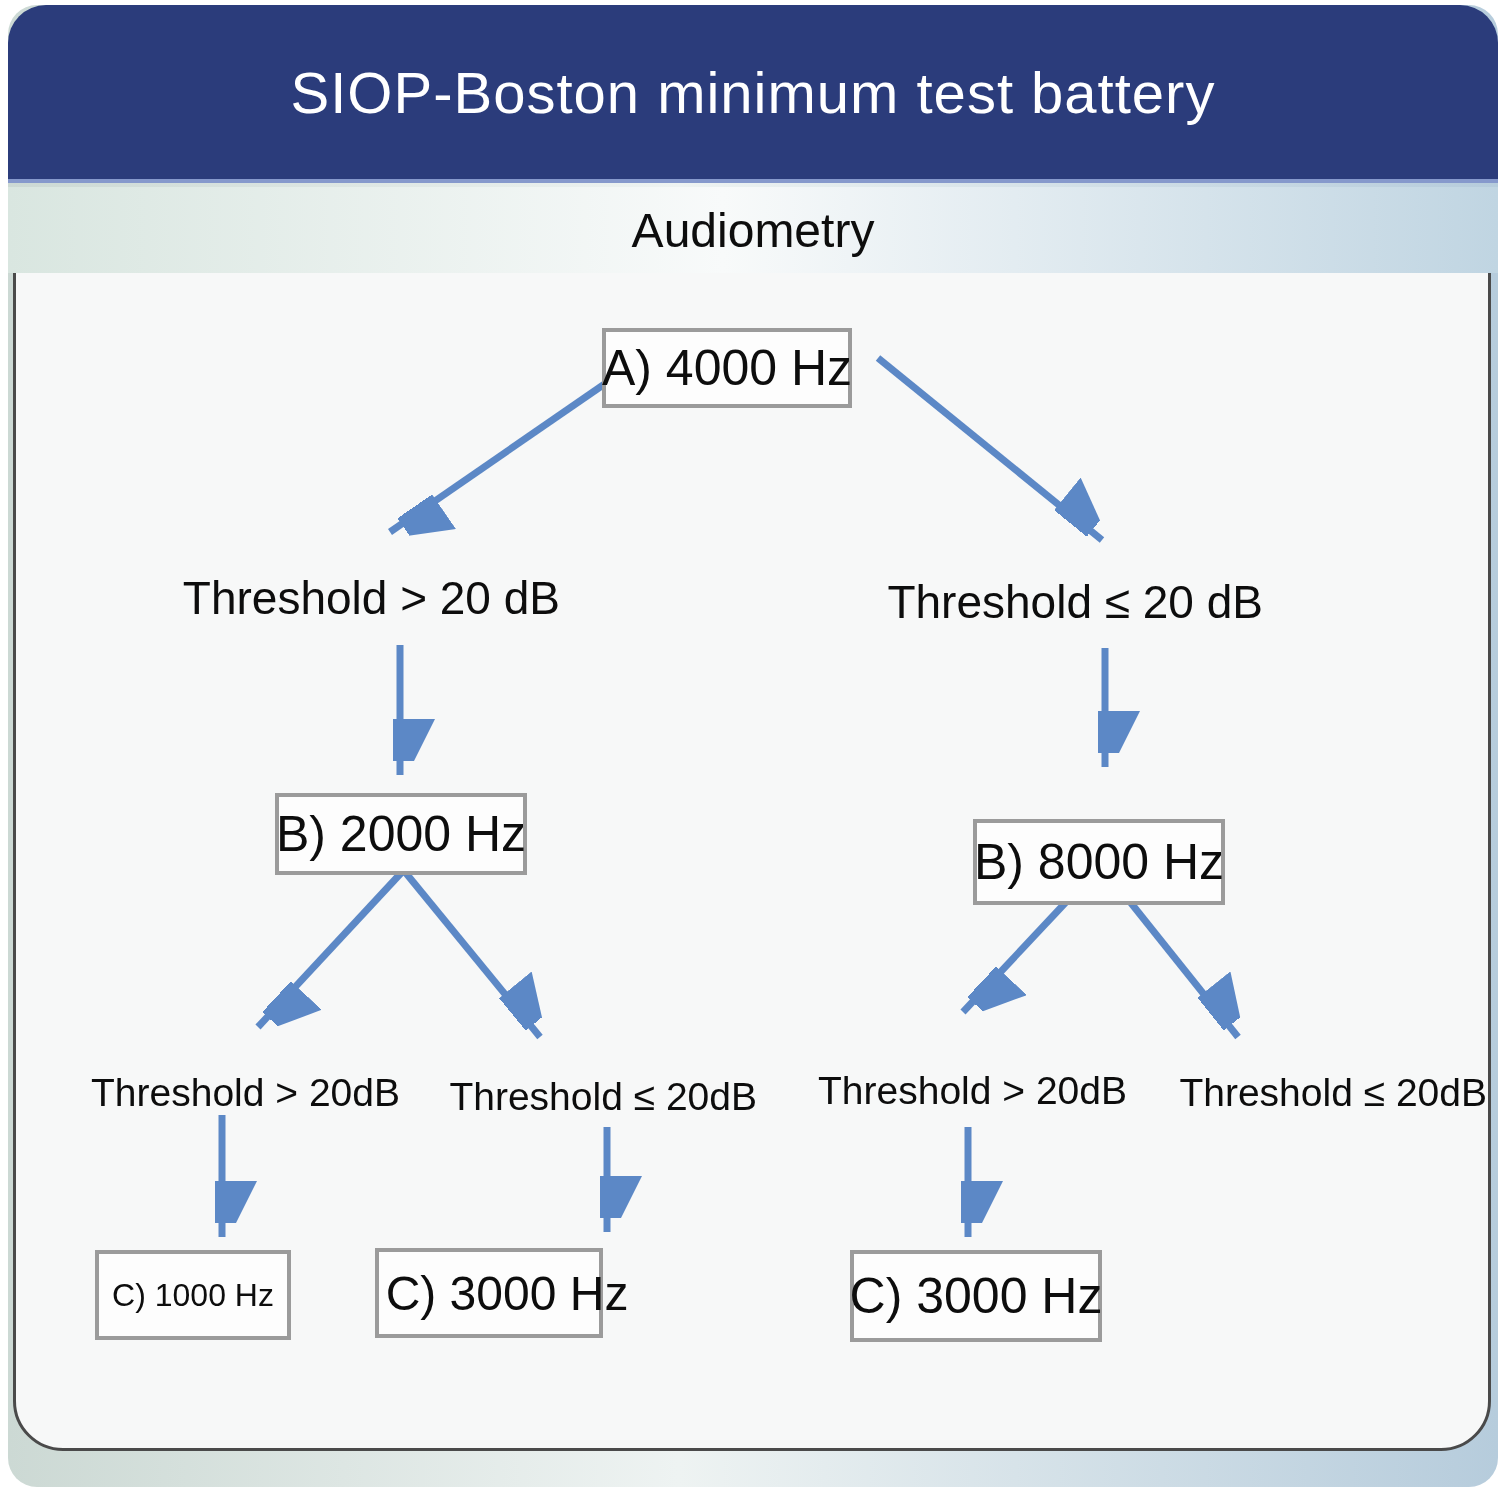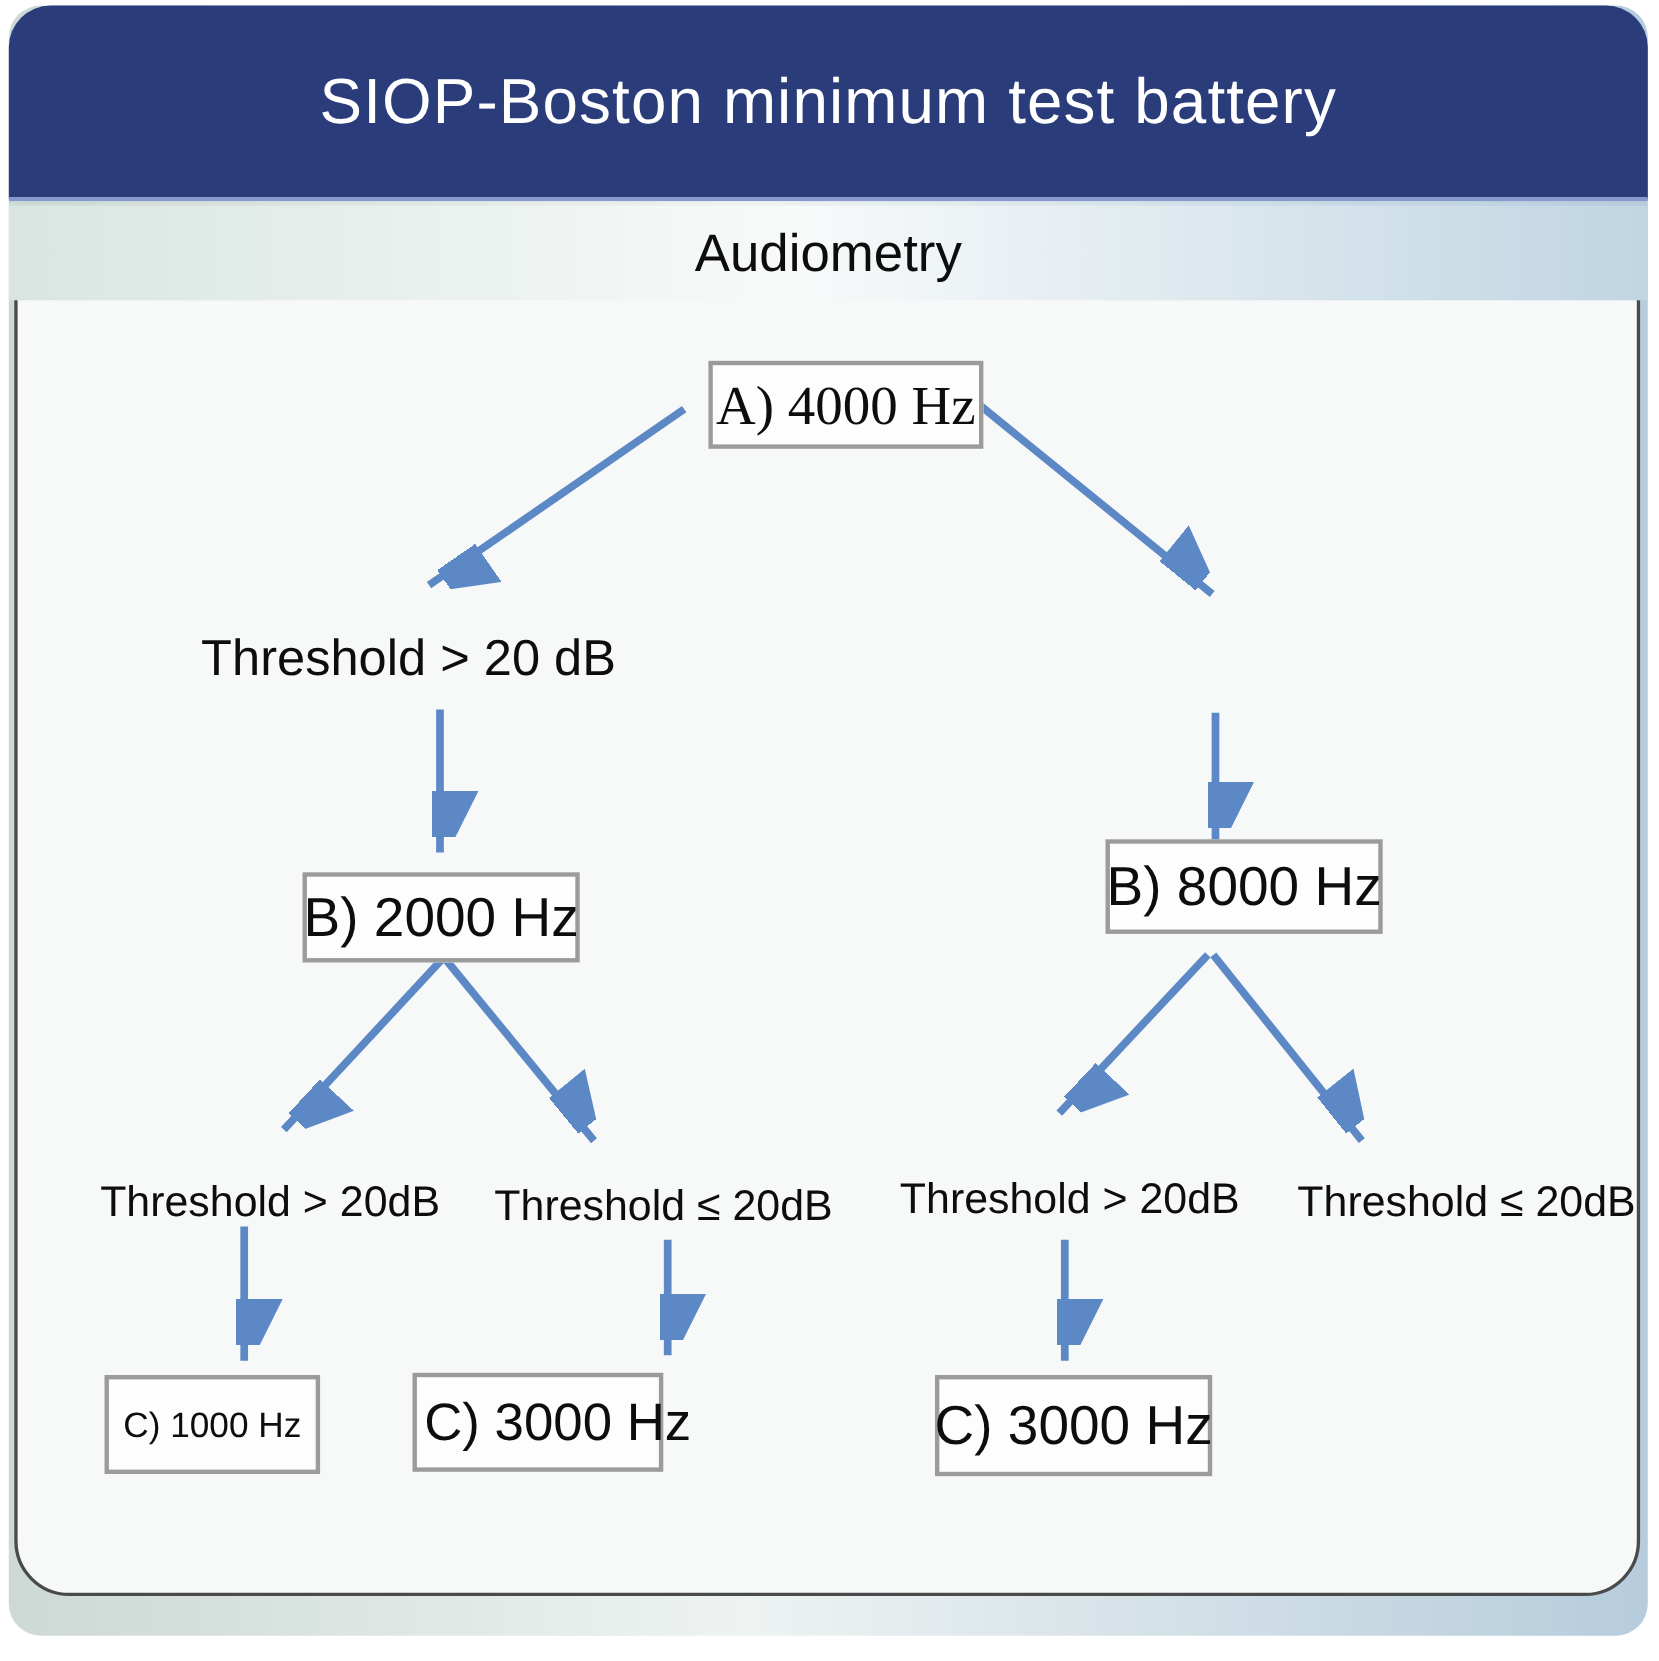"A) 4000 Hz" .box-a { font-family: Liberation Serif, serif -> none; left: 636px -> 594px }
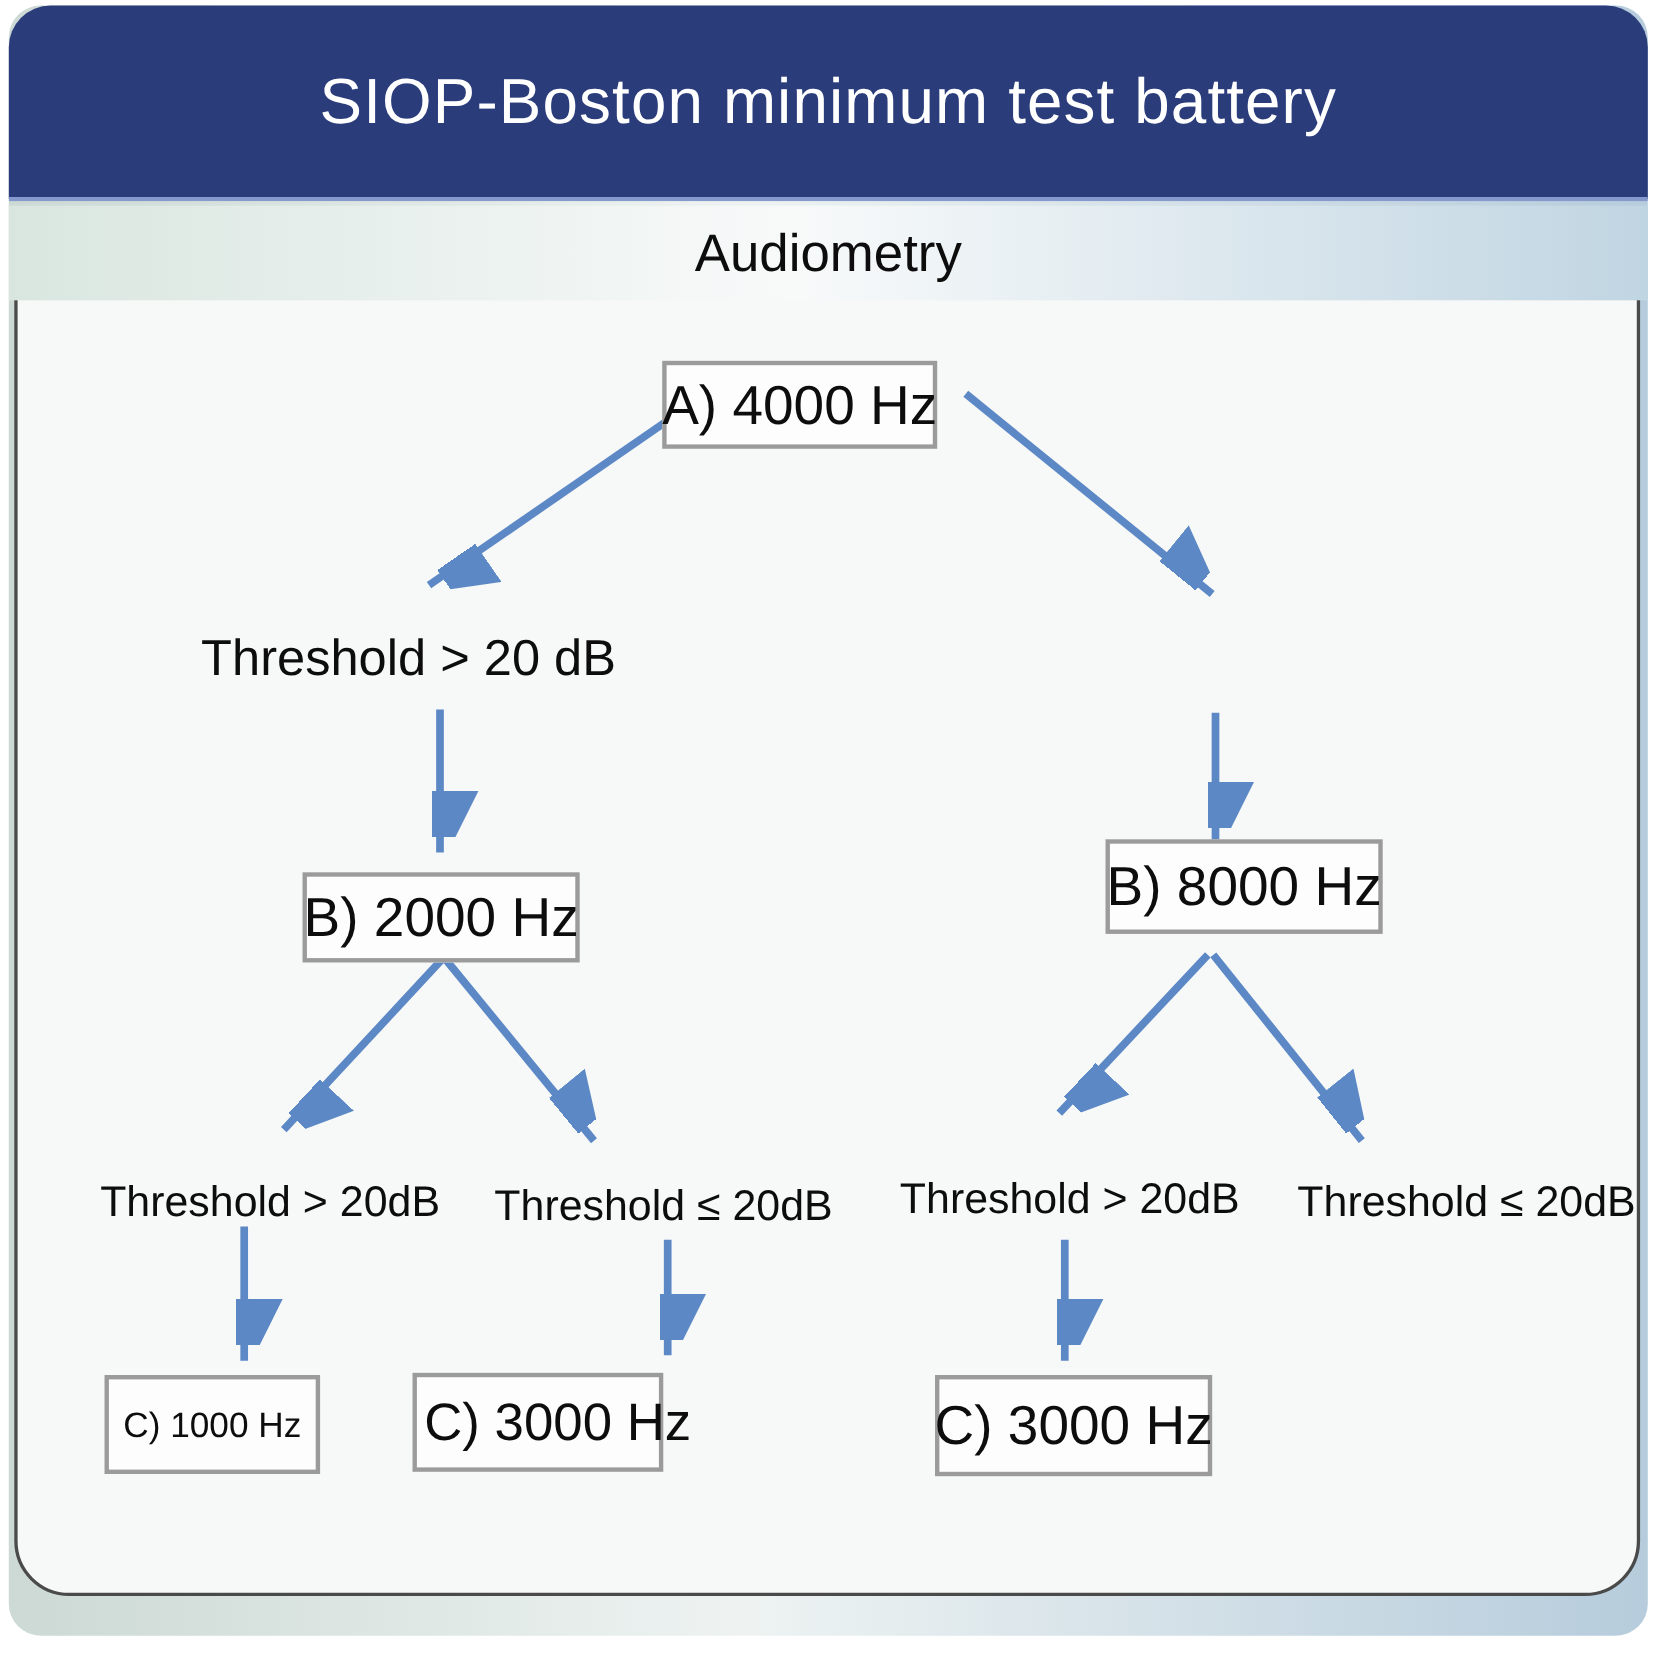"Threshold ≤ 20 dB" div.lbl { html: none -> <div>Threshold ≤ 20 dB</div> }
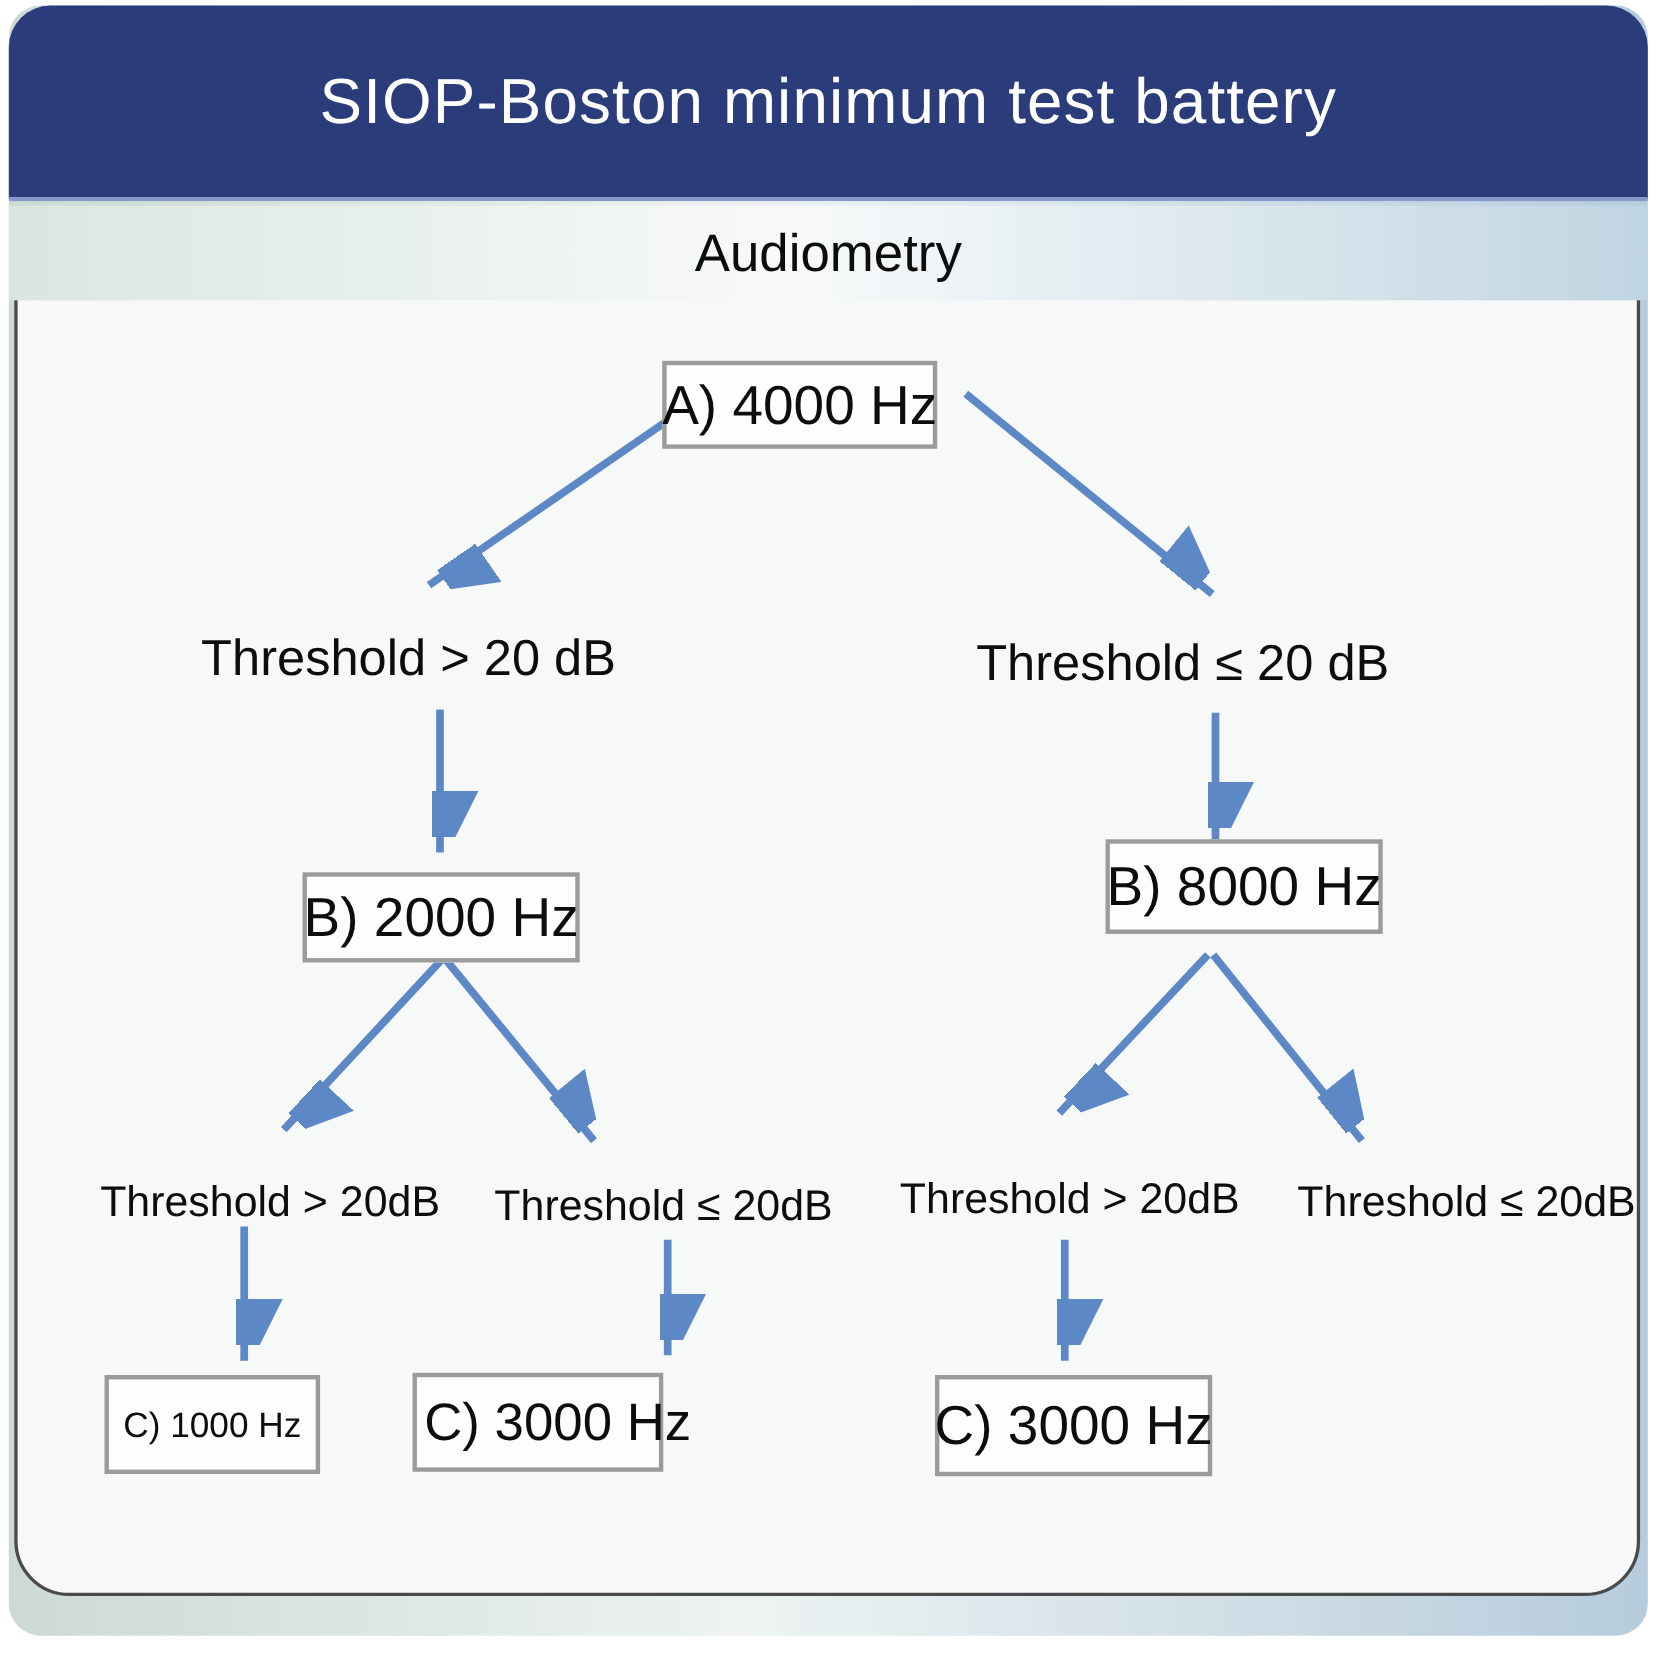"B) 8000 Hz" .box-b-right { margin-left: 32px -> none; top: 758px -> 814px }
